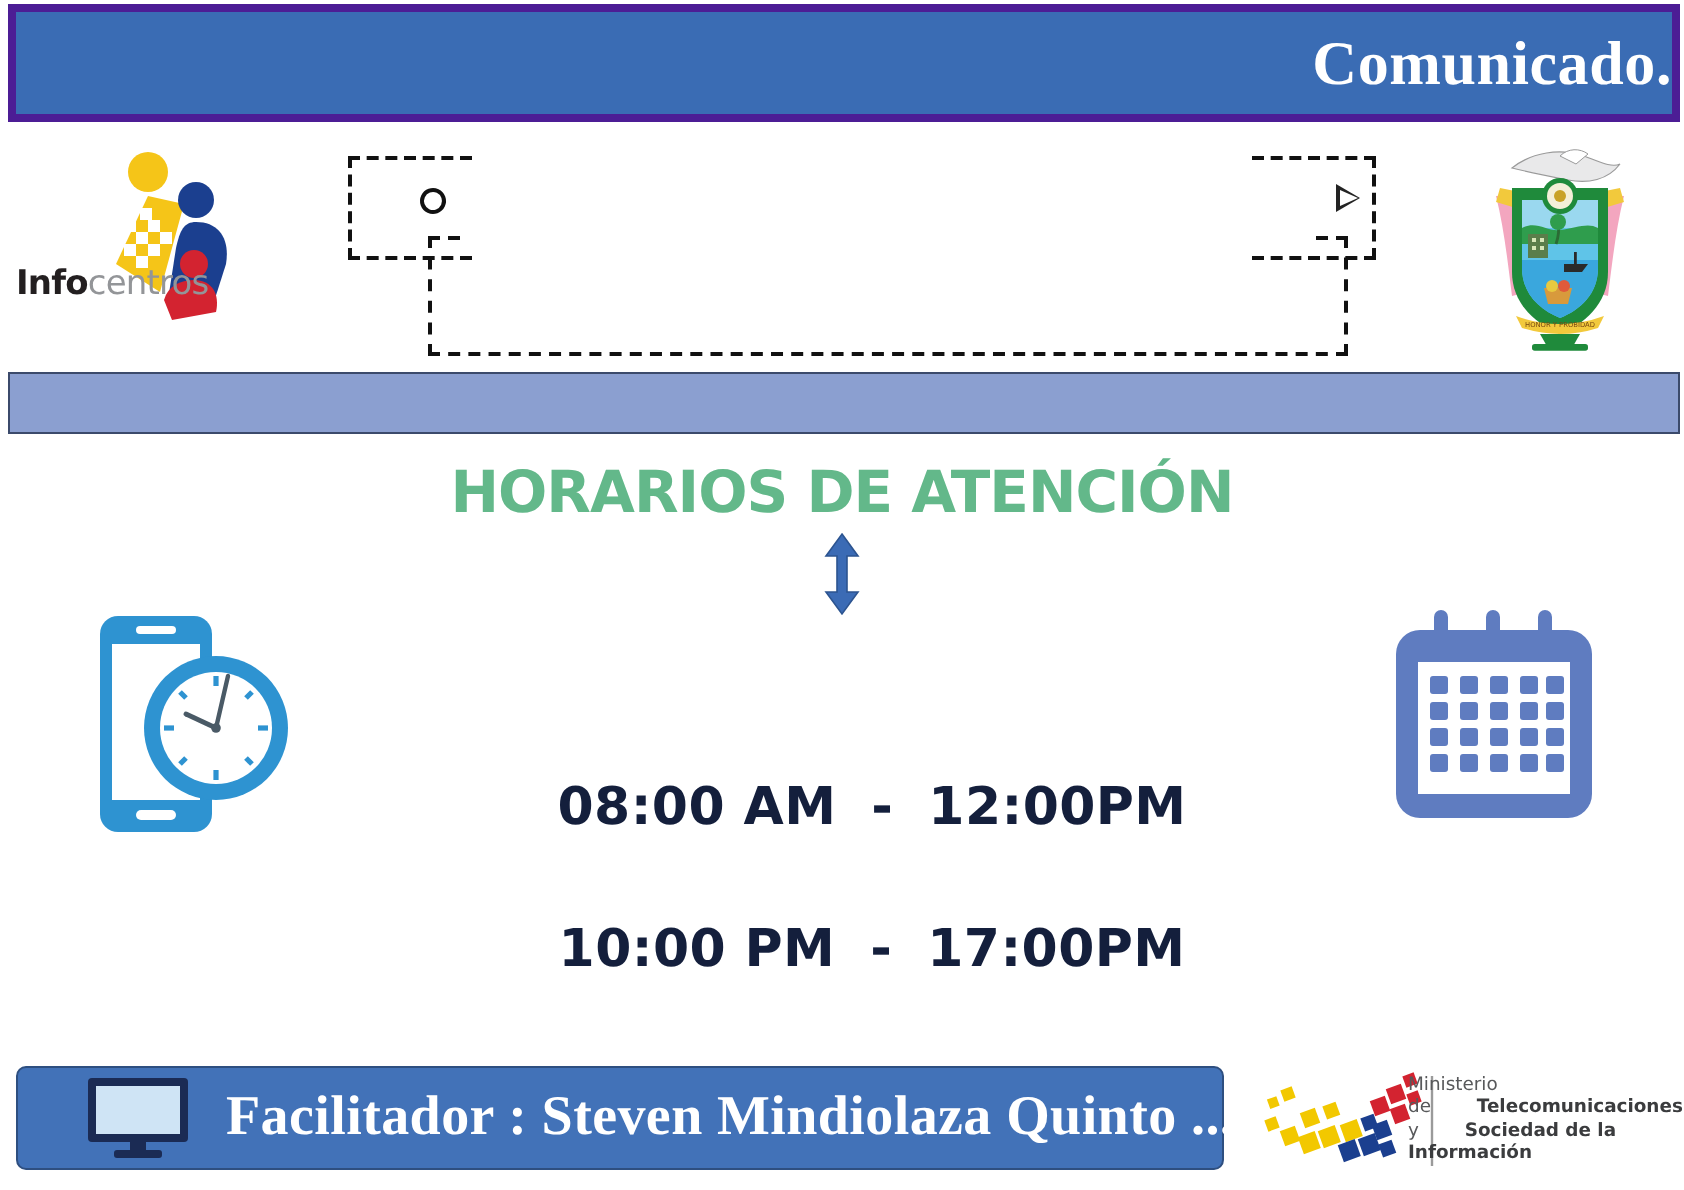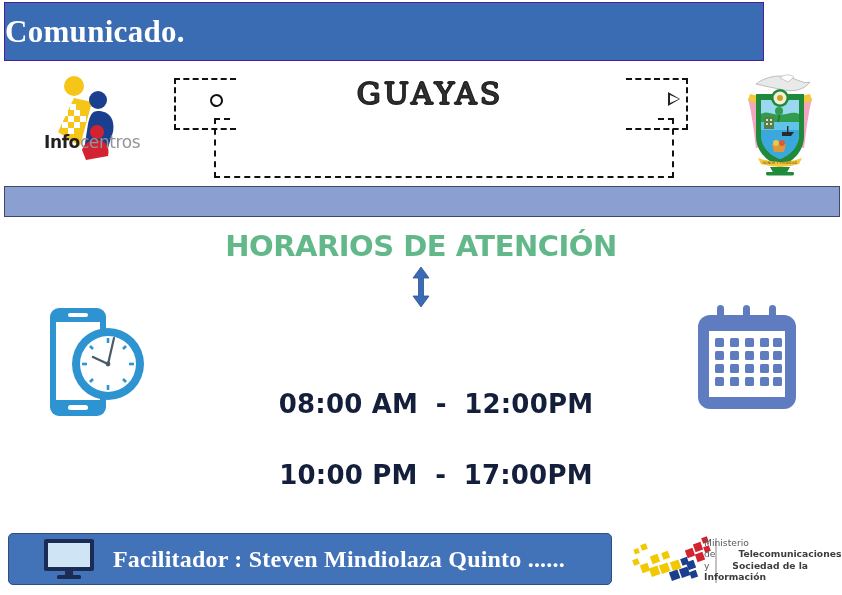"Comunicado." .top-banner { border: 1px solid #4c1d95 -> 4px solid #4c1d95; justify-content: flex-start -> flex-end; width: 760px -> 836px }
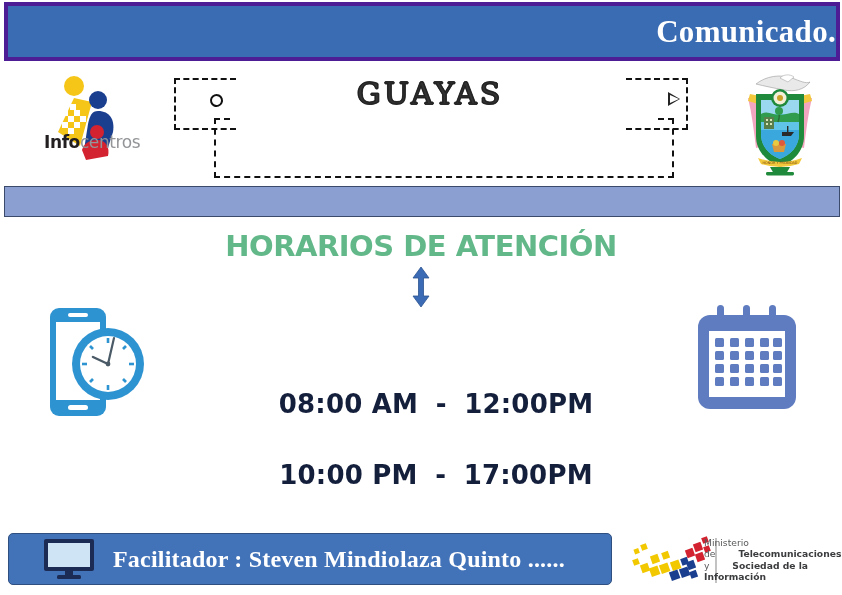"GUAYAS" span.line2 { html: <span>GUAYAS</span> -> none }
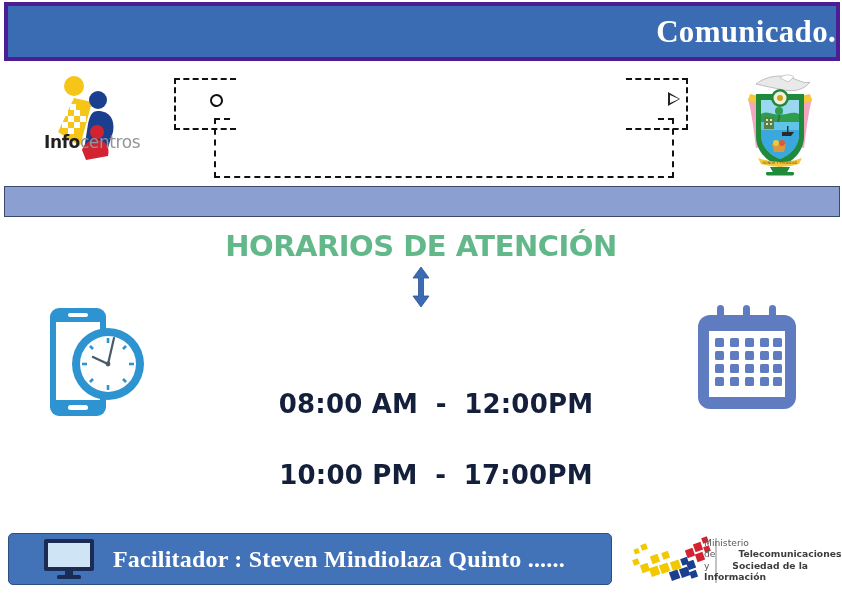"Infocentros" .infocentros-wordmark { margin-left: 36px -> none }
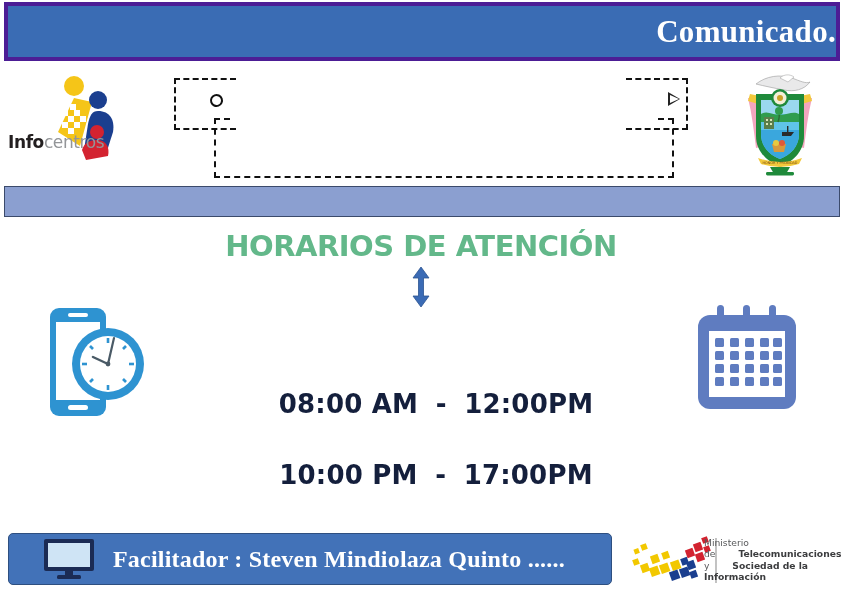"Facilitador : Steven Mindiolaza Quinto" .facilitator-text { font-size: 24px -> 28px }
